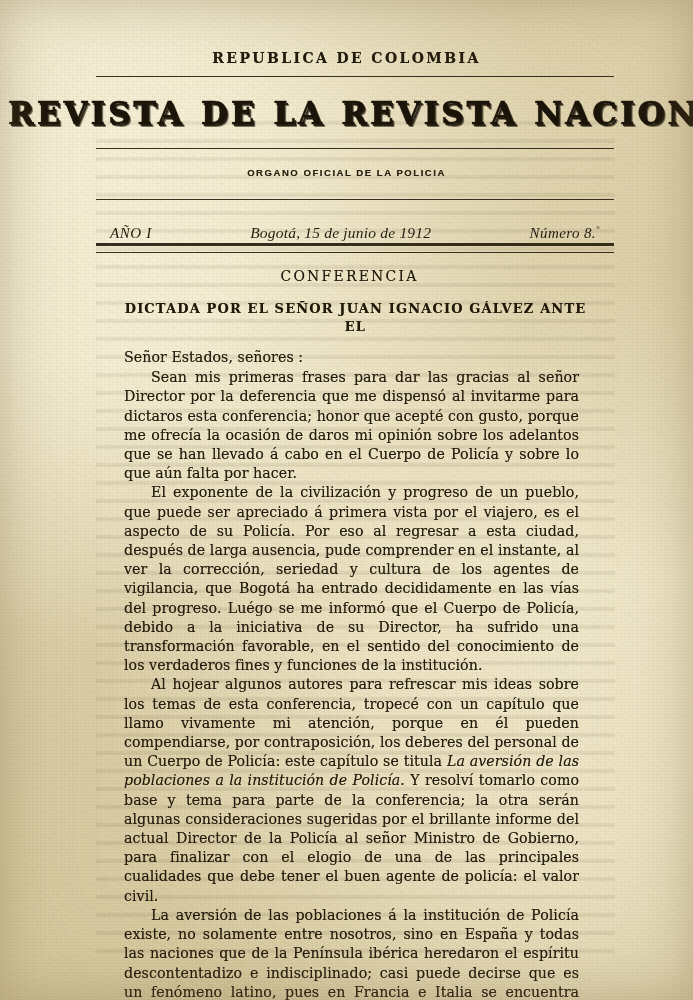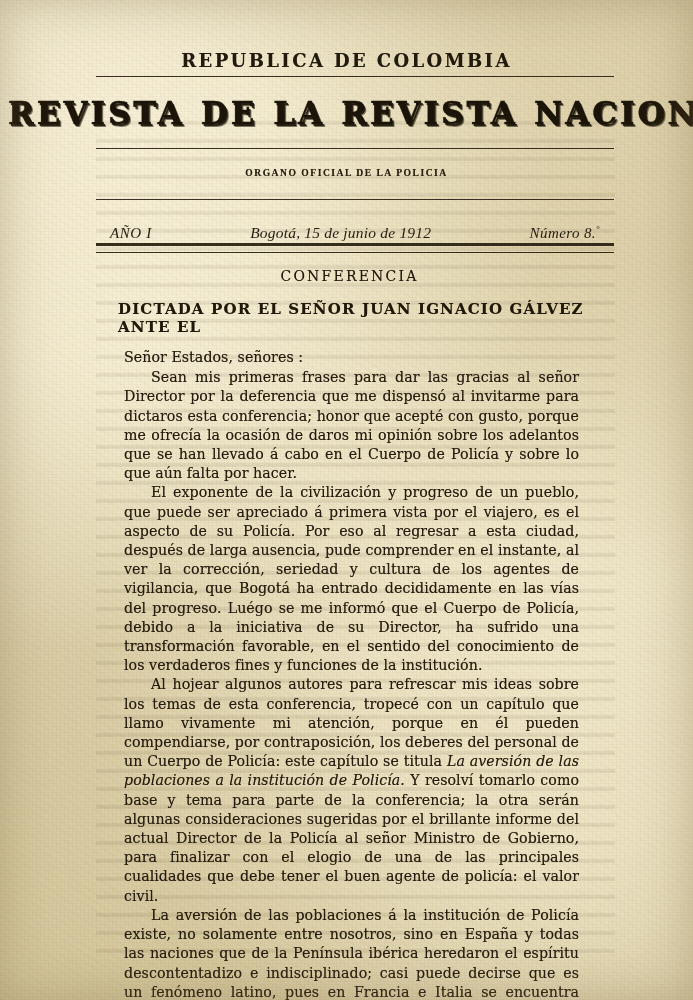"REPUBLICA DE COLOMBIA" .kicker { font-size: 18px -> 14px }
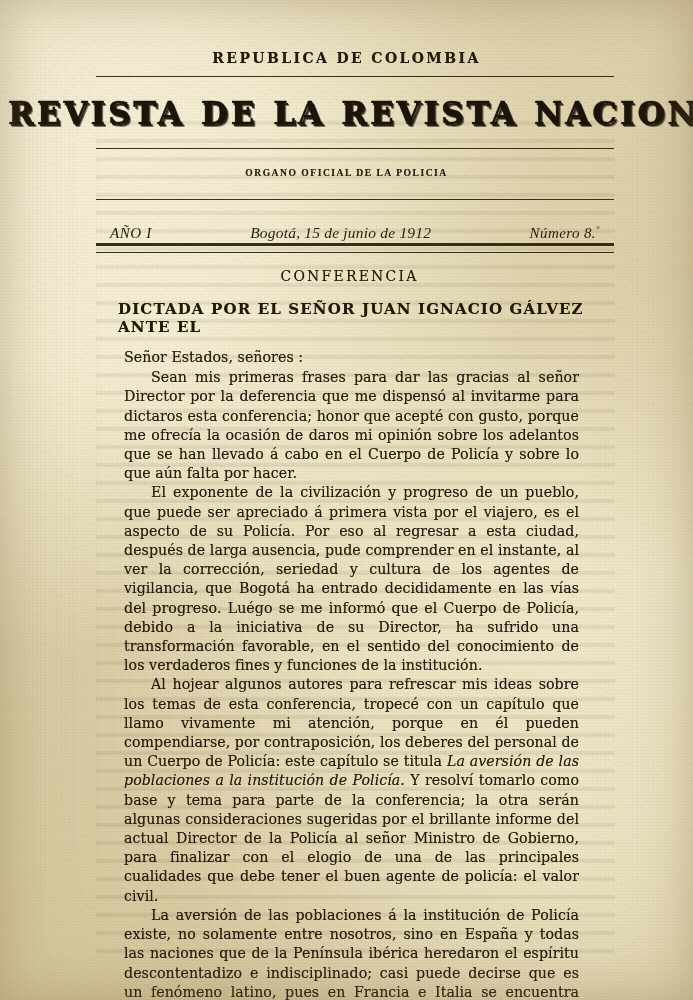"ORGANO OFICIAL DE LA POLICIA" .subtitle { font-family: Liberation Serif, serif -> Liberation Sans, sans-serif }
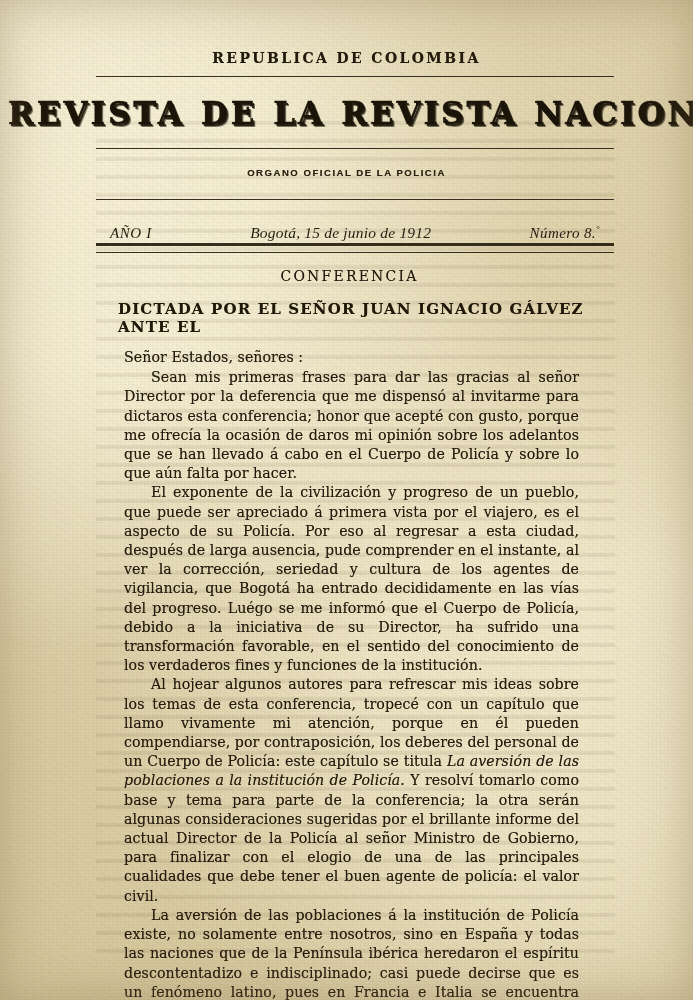"DICTADA POR EL SEÑOR JUAN" .art-sub { font-size: 15px -> 13px; text-align: left -> center }
